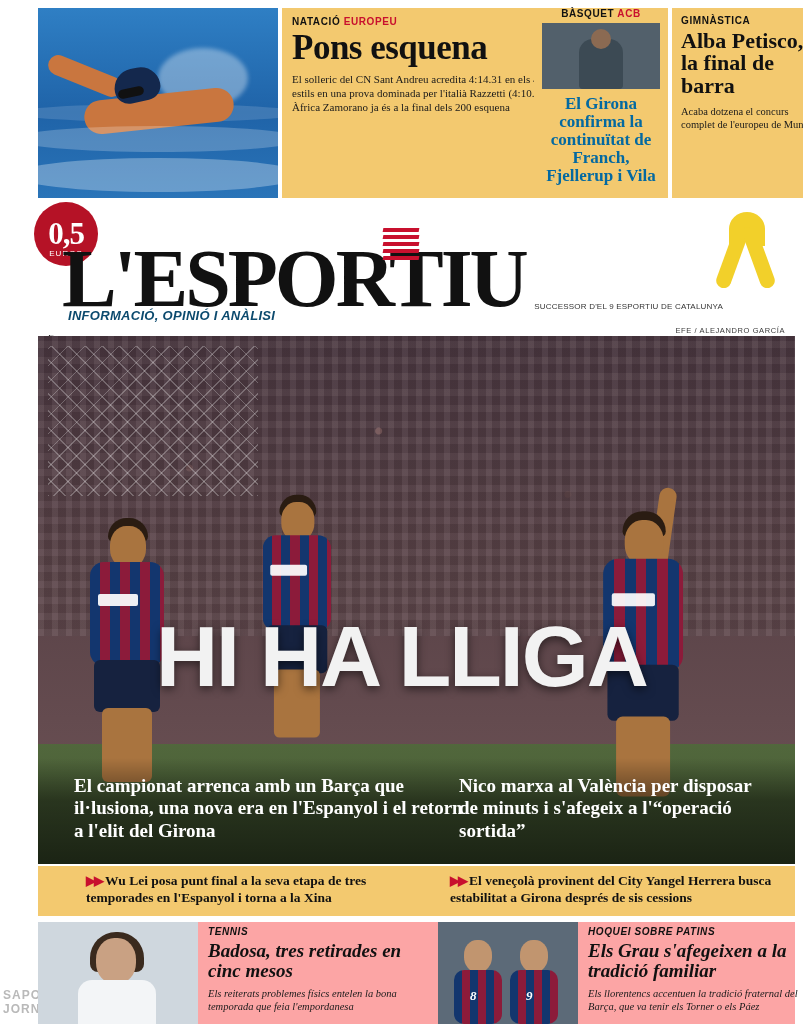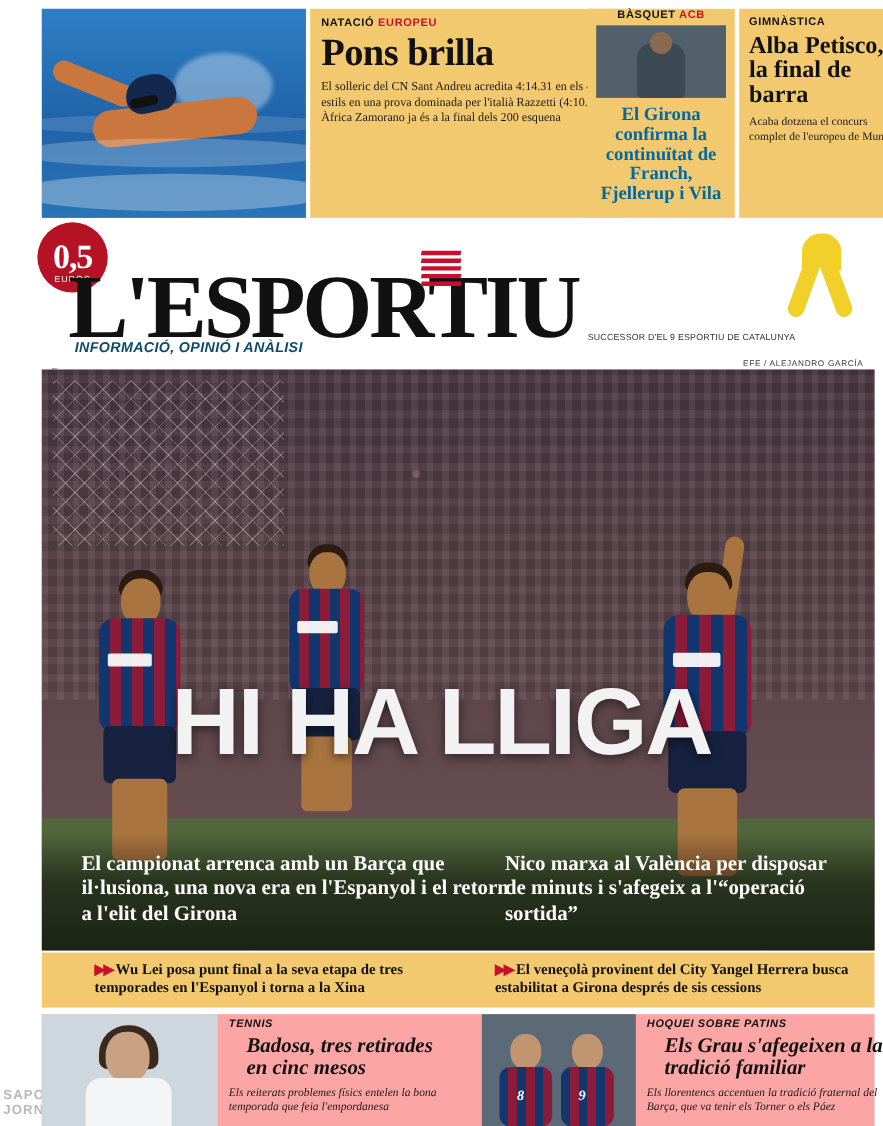"Pons brilla" div { text: brilla -> esquena }
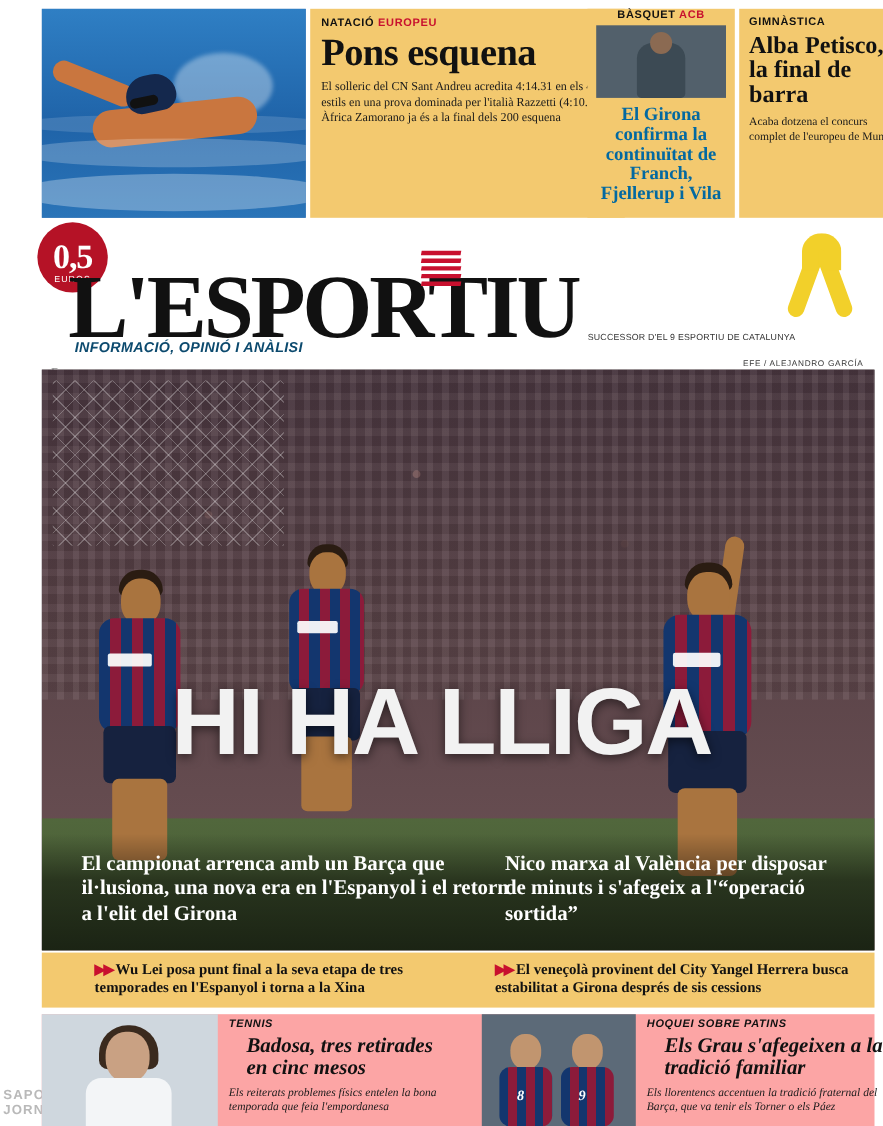"Badosa, tres retirades en cinc" .hl-bot { margin: 2px 0 6px 16px -> 2px 0 6px 0 }
